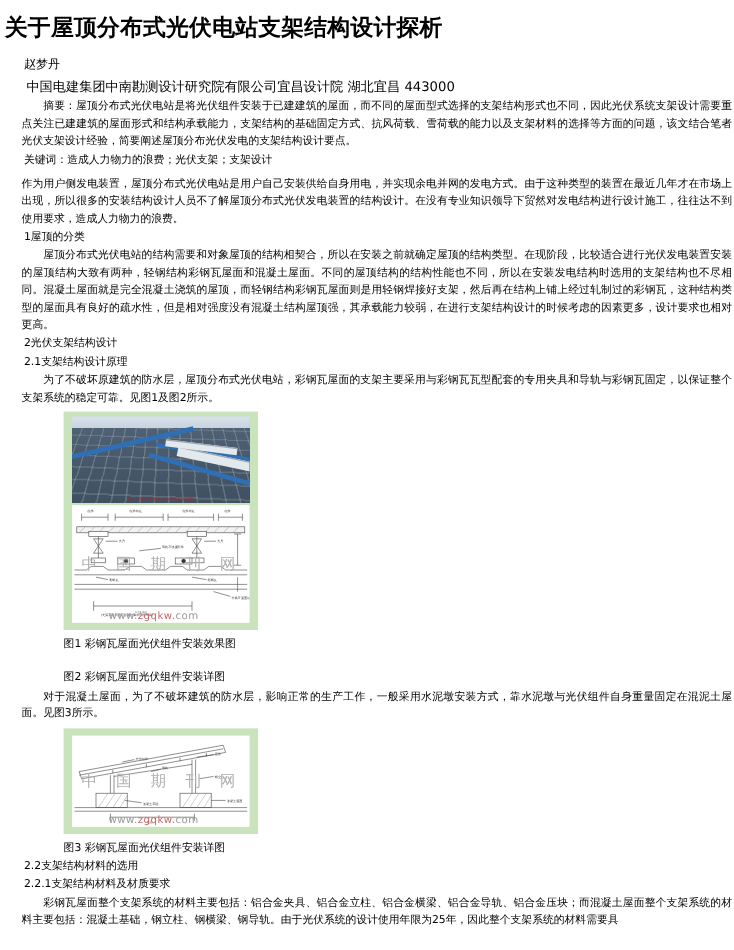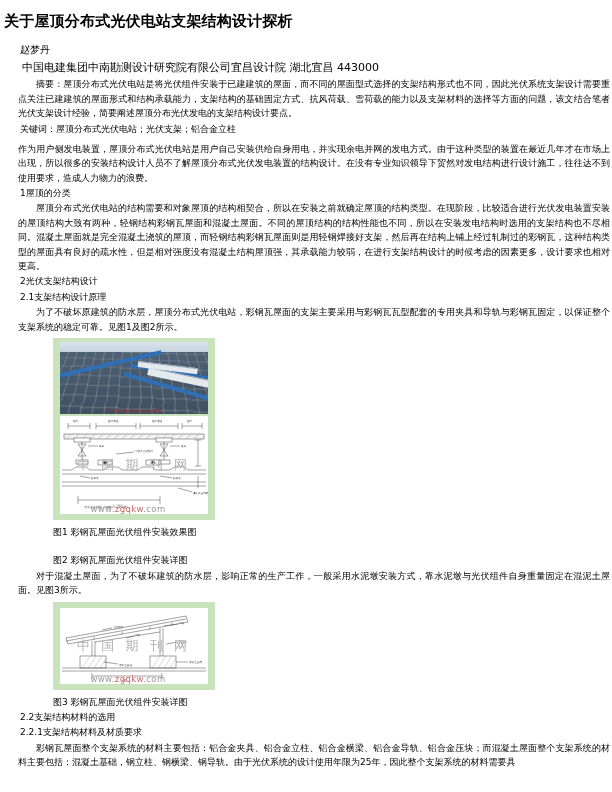"关于屋顶分布式光伏电站支架结构设计探析" .title { font-size: 15px -> 19px }
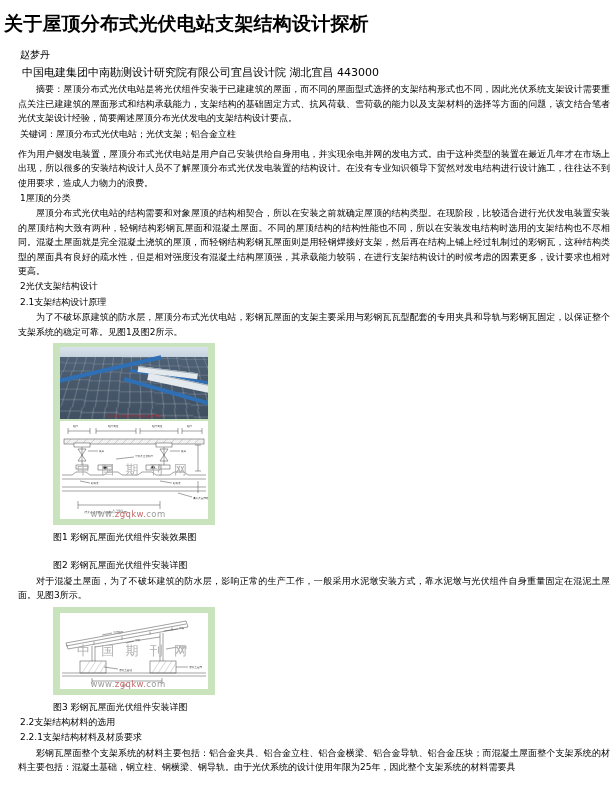"关键词：屋顶分布式光伏电站；光伏支架；铝合金立柱" div.heading-line { text: 屋顶分布式光伏电站；光伏支架；铝合金立柱 -> 造成人力物力的浪费；光伏支架；支架设计 }
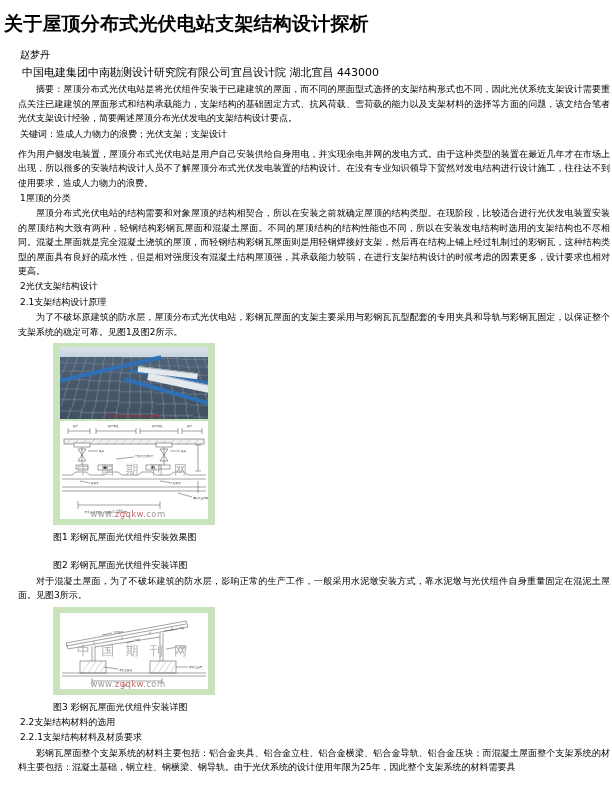"中 国 期 刊 网" .wm { font-family: Liberation Serif, serif -> Liberation Mono, monospace }
